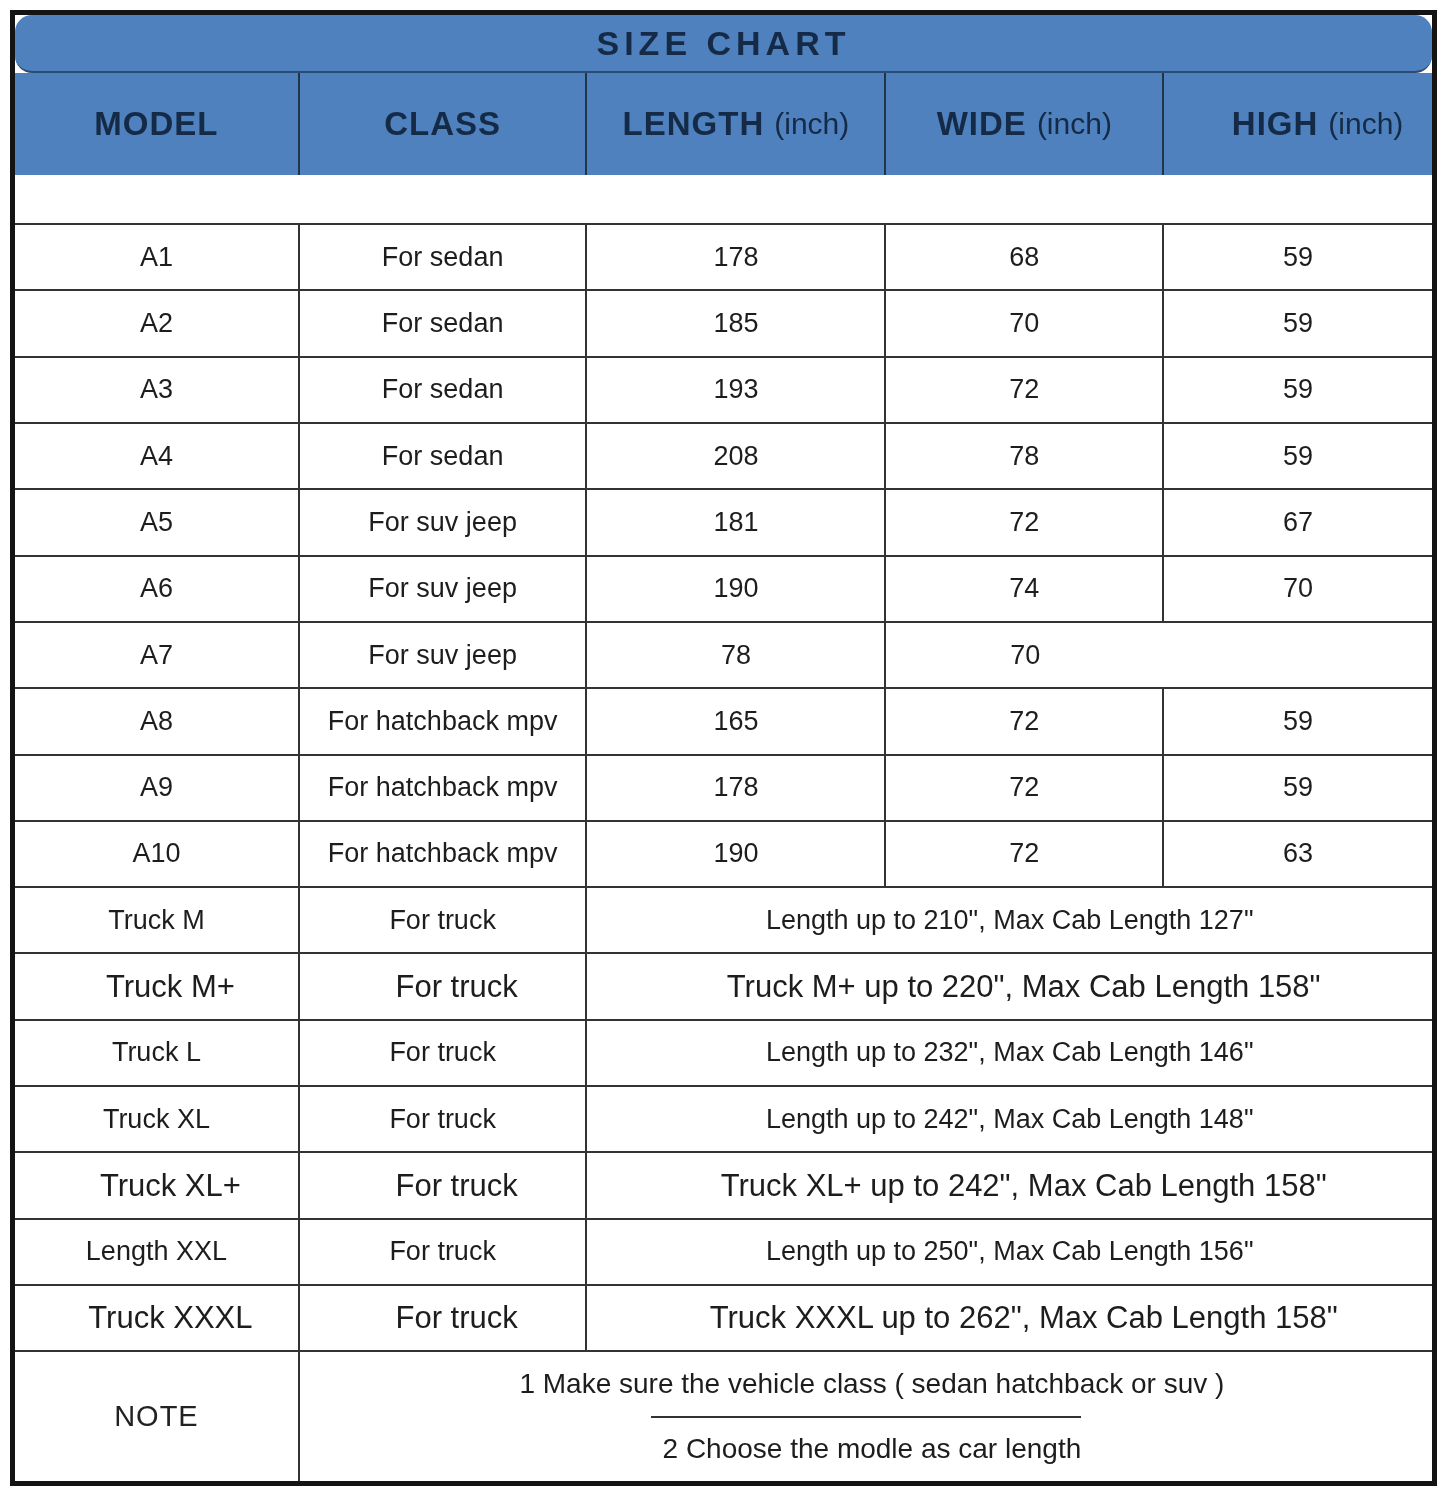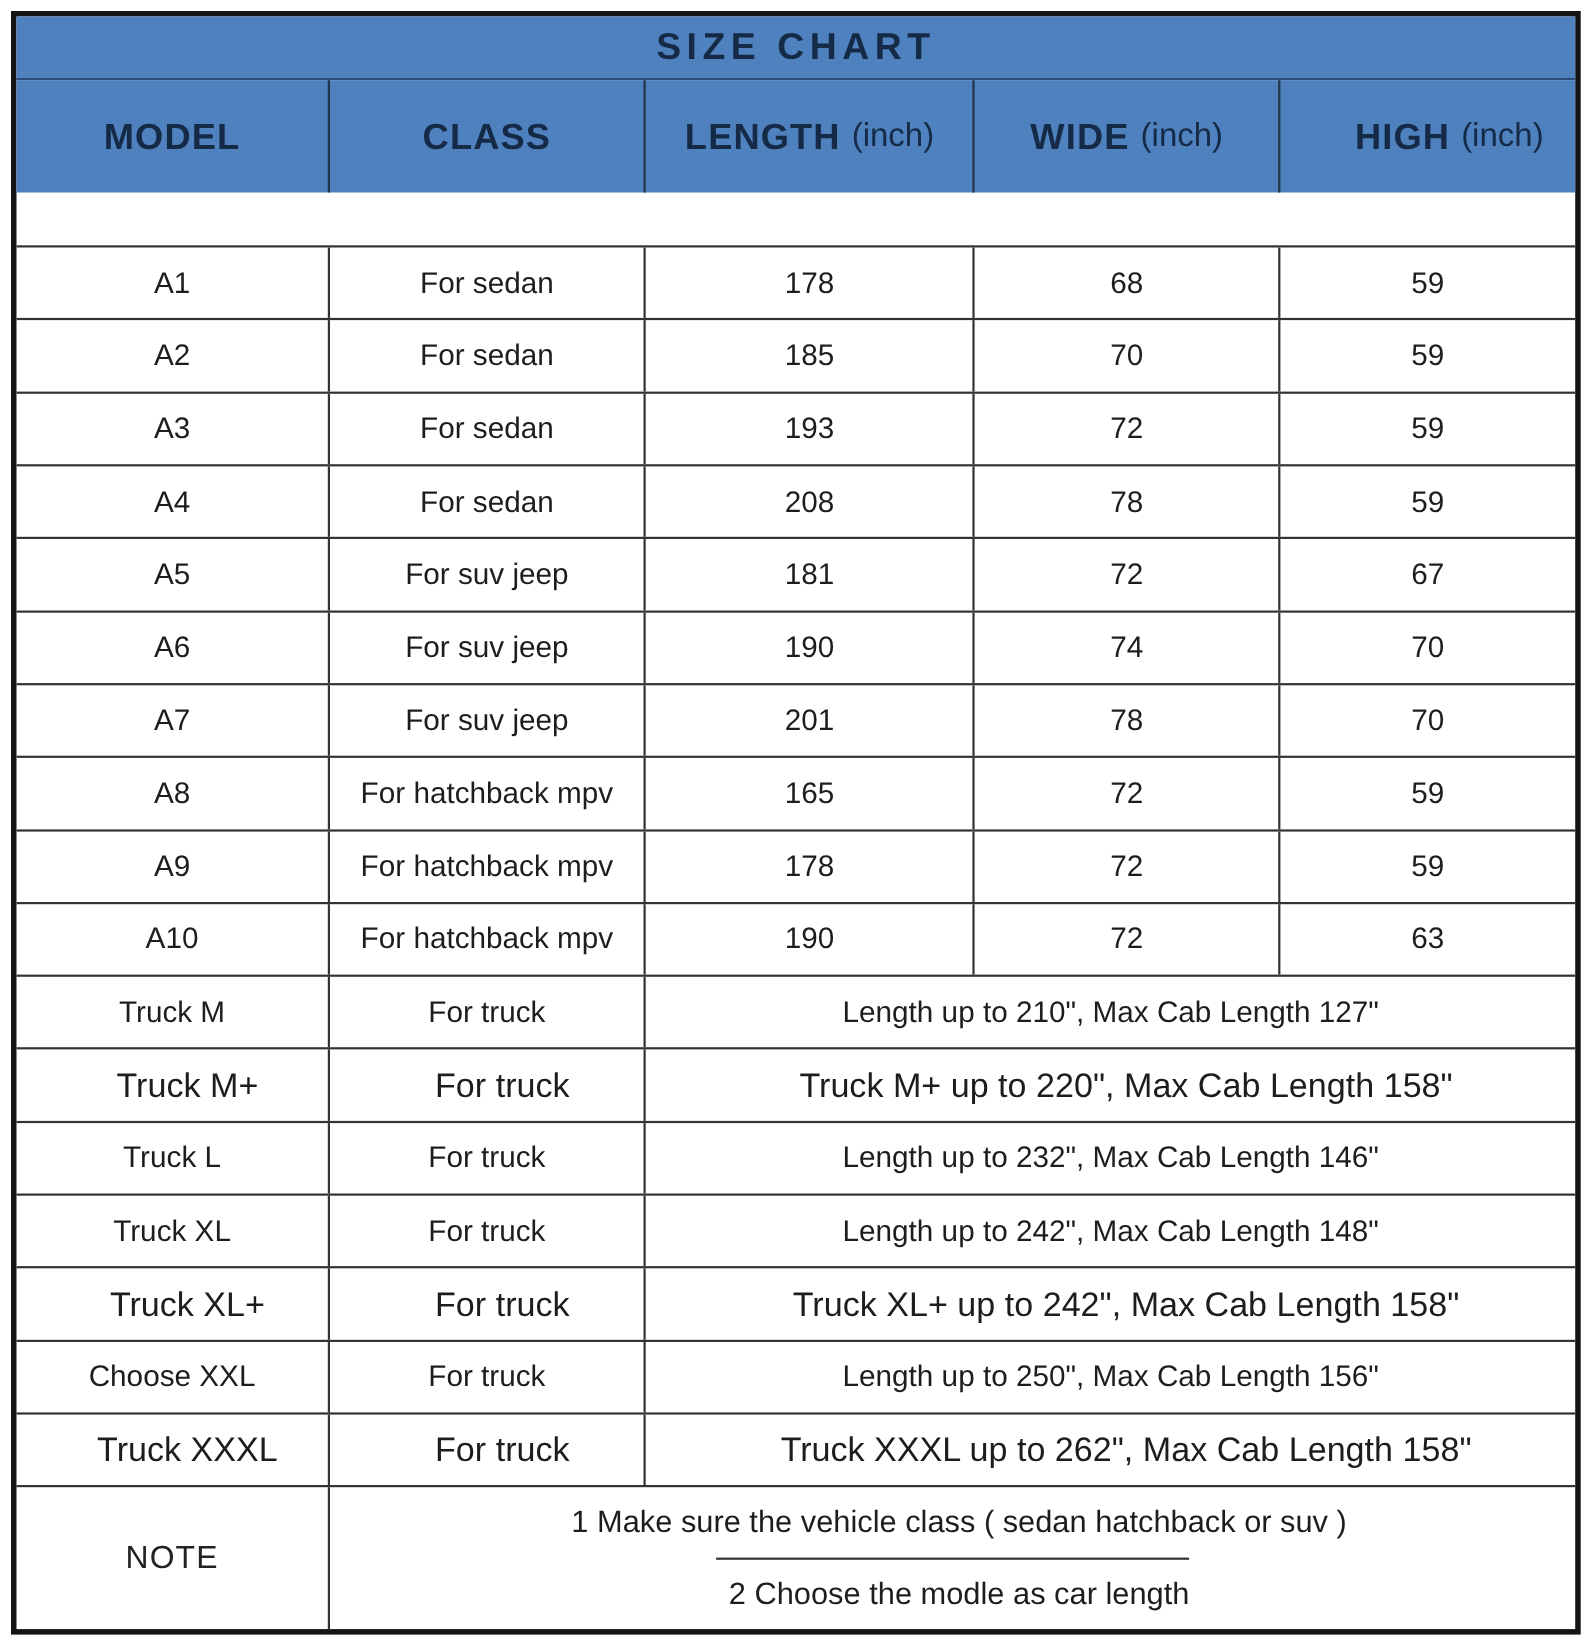"SIZE CHART" .title-row { border-radius: none -> 17px }
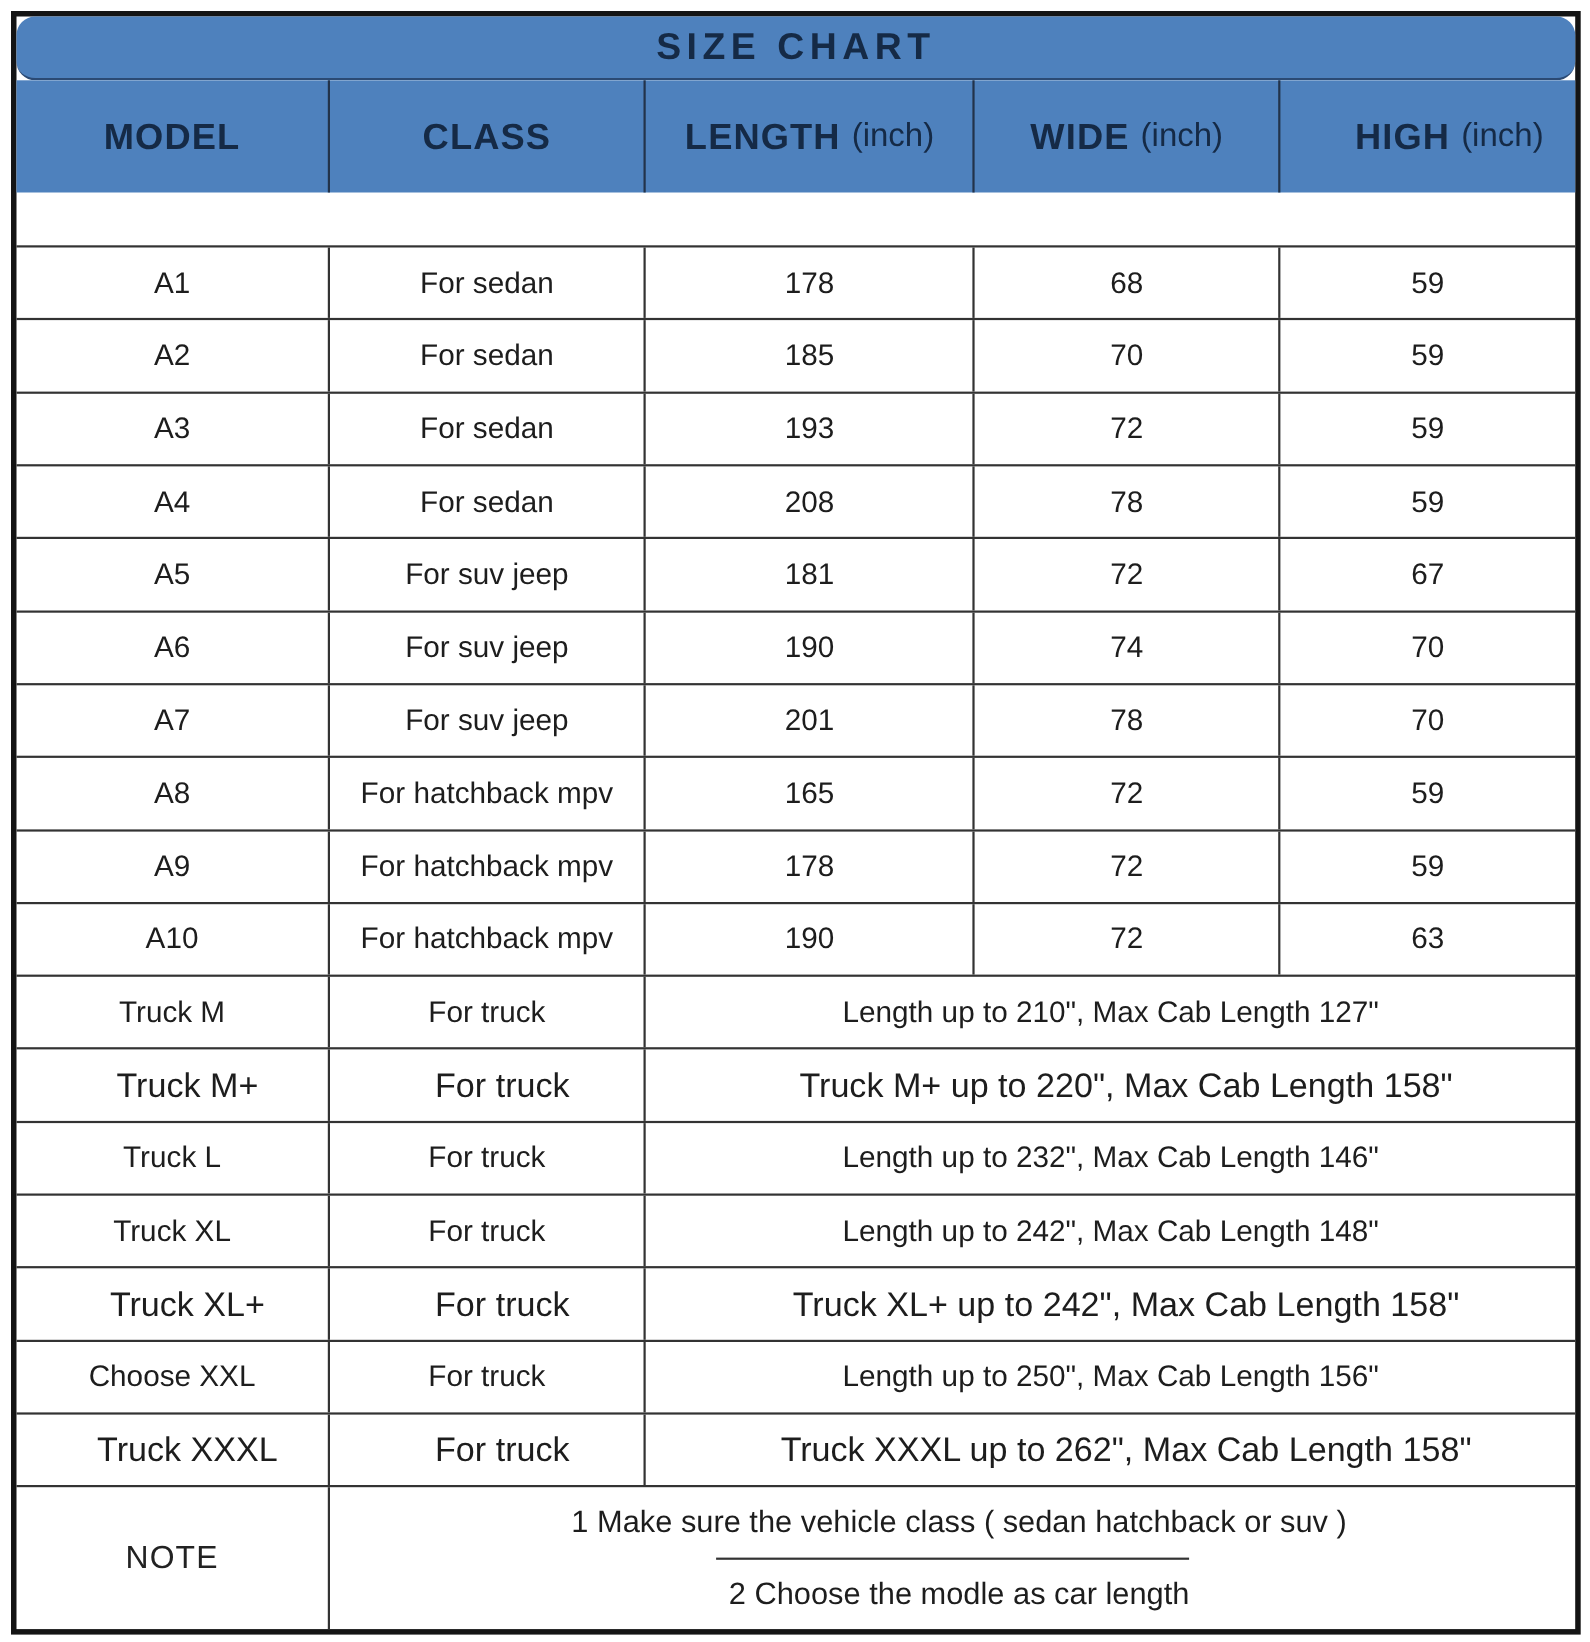"201" div.cell { html: <div>201</div> -> none }
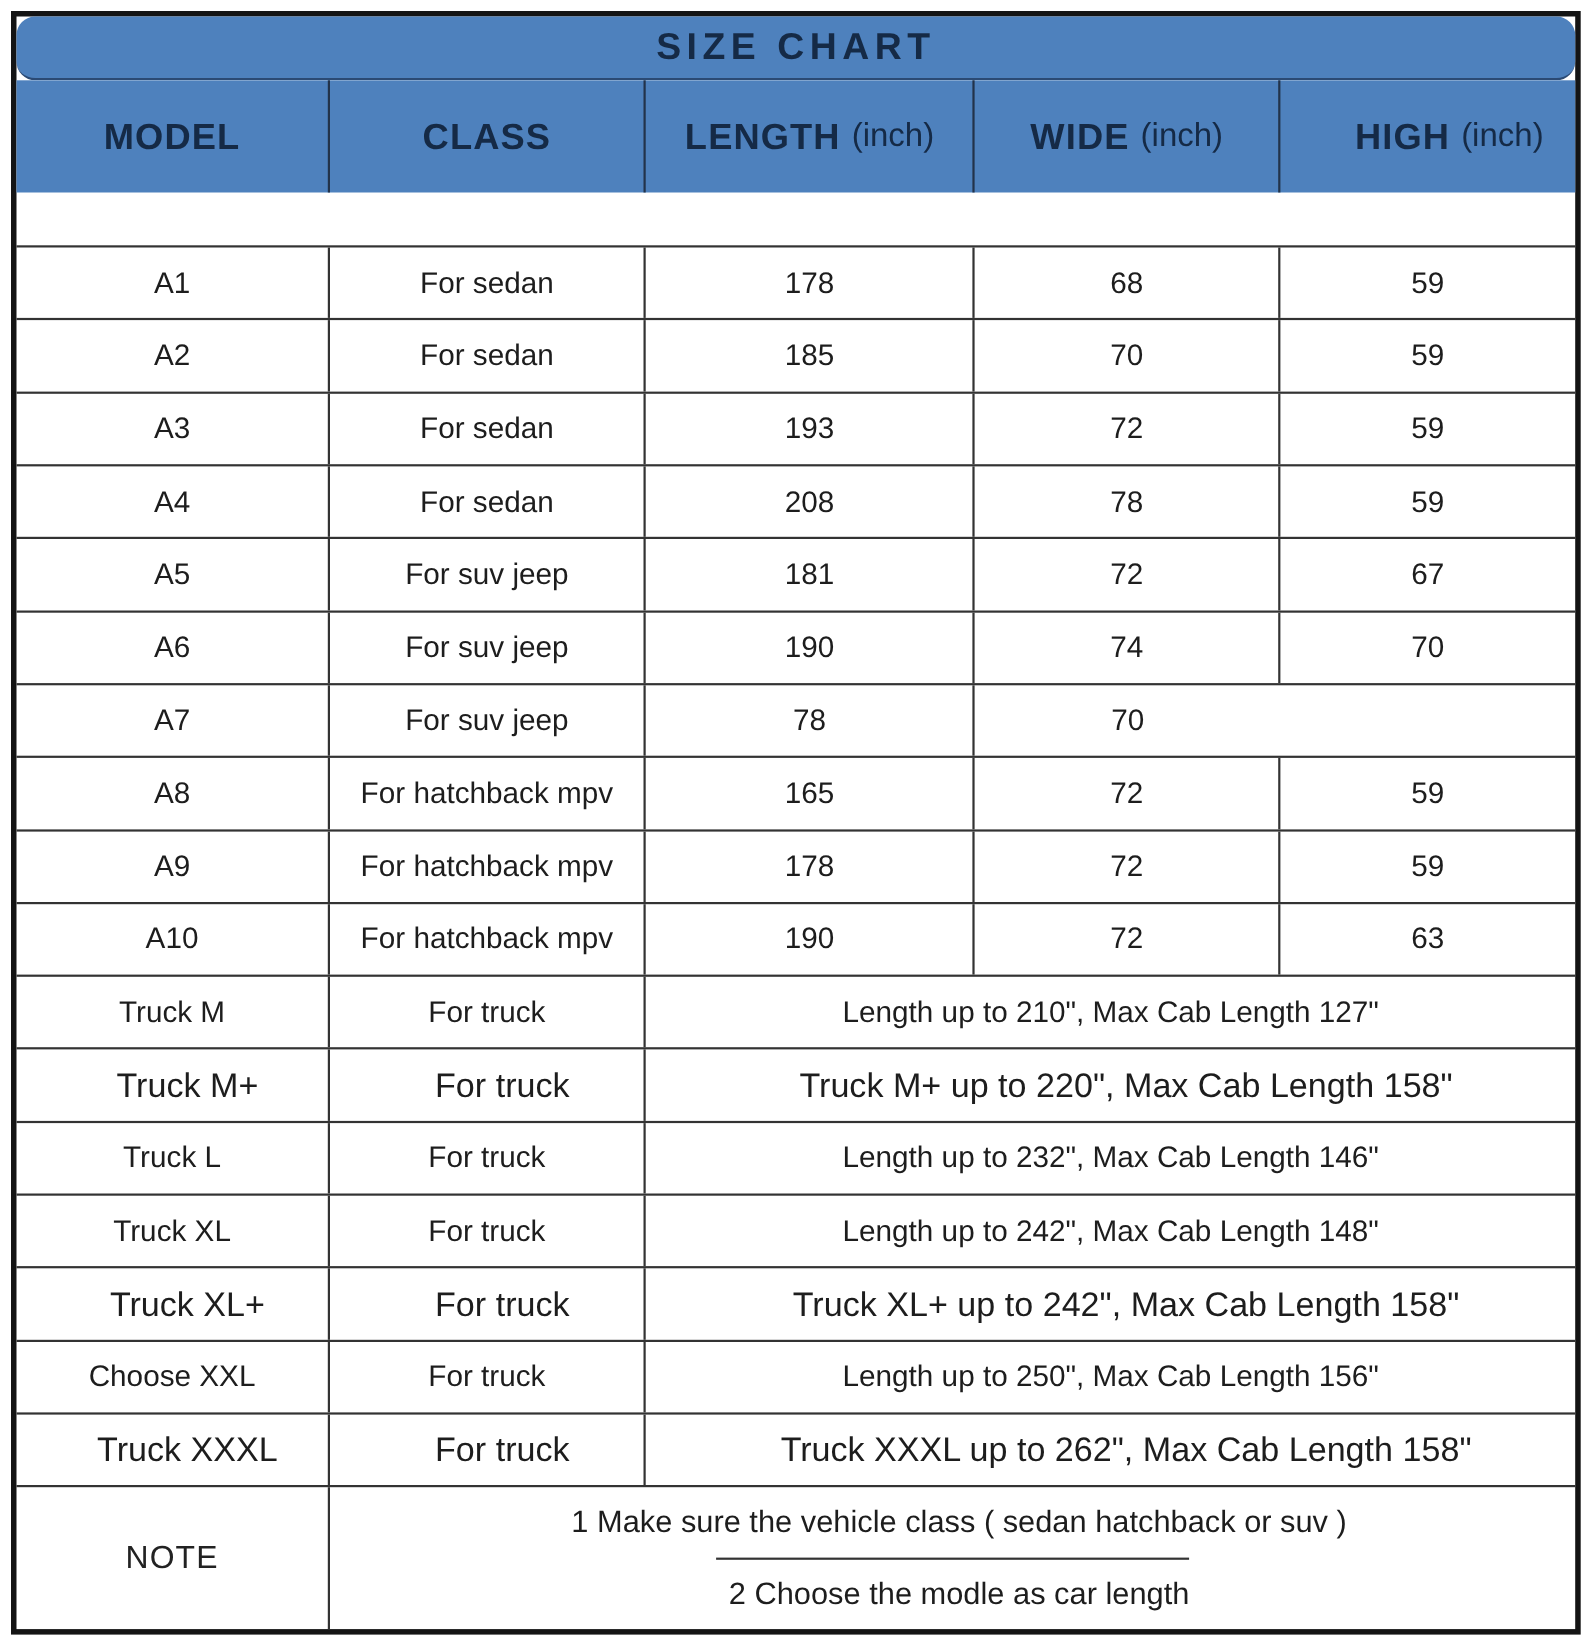"Choose XXL" div.cell { text: Choose -> Length }
